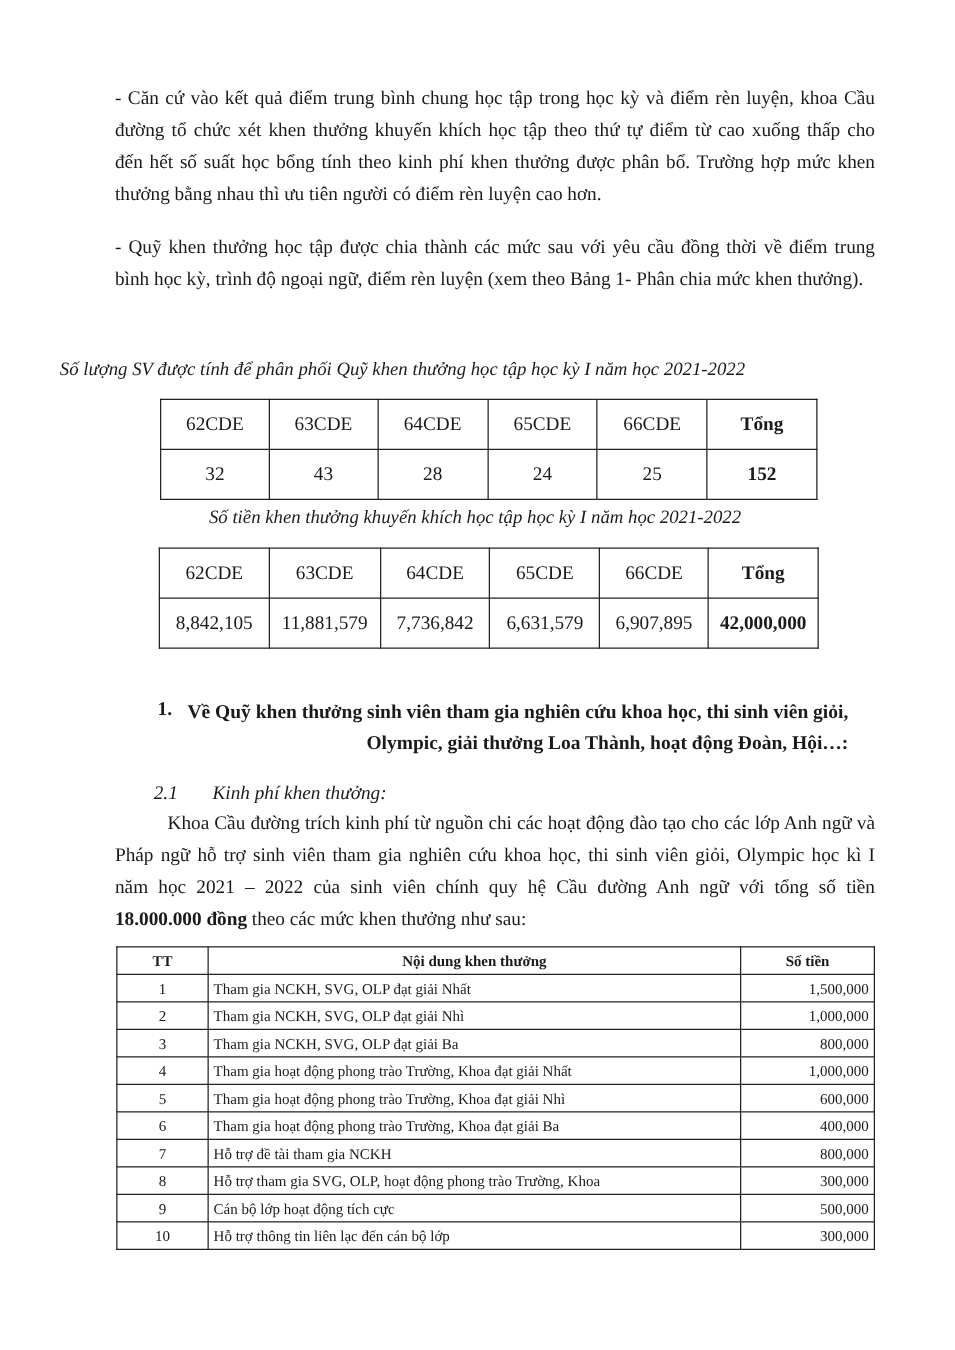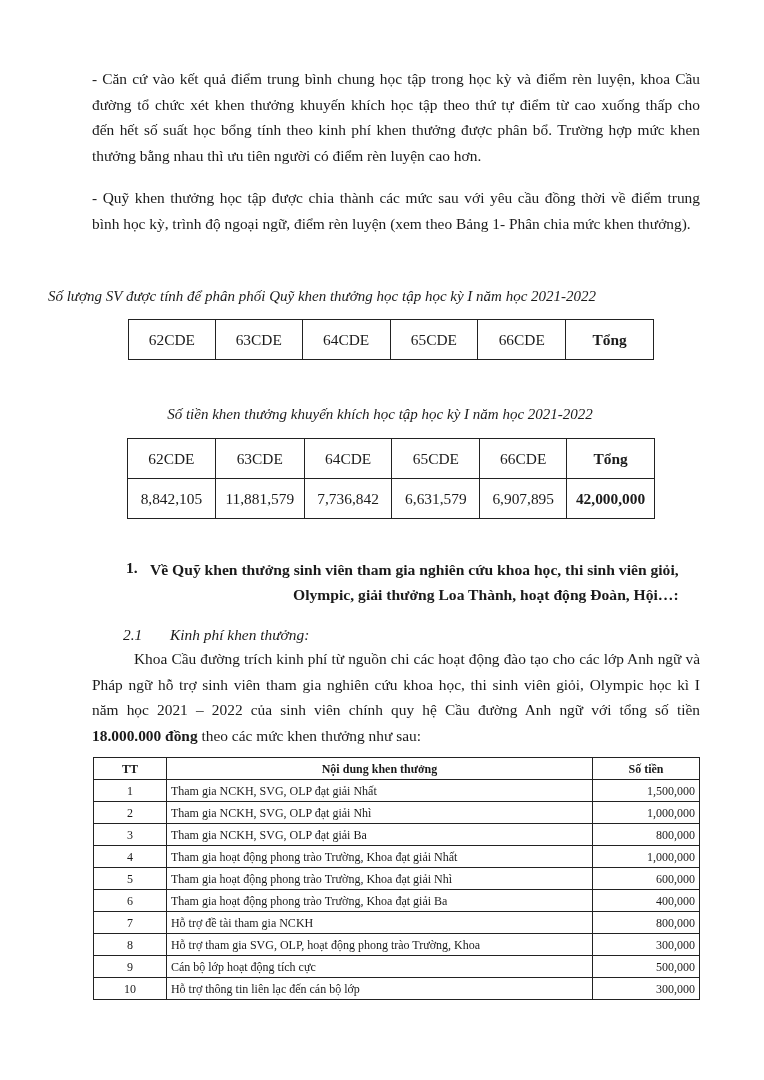"32" tr { html: none -> <tr> <td>32</td> <td>43</td> <td>28</td> <td>24</td> <td>25</td> <td>152</td> </tr> }
